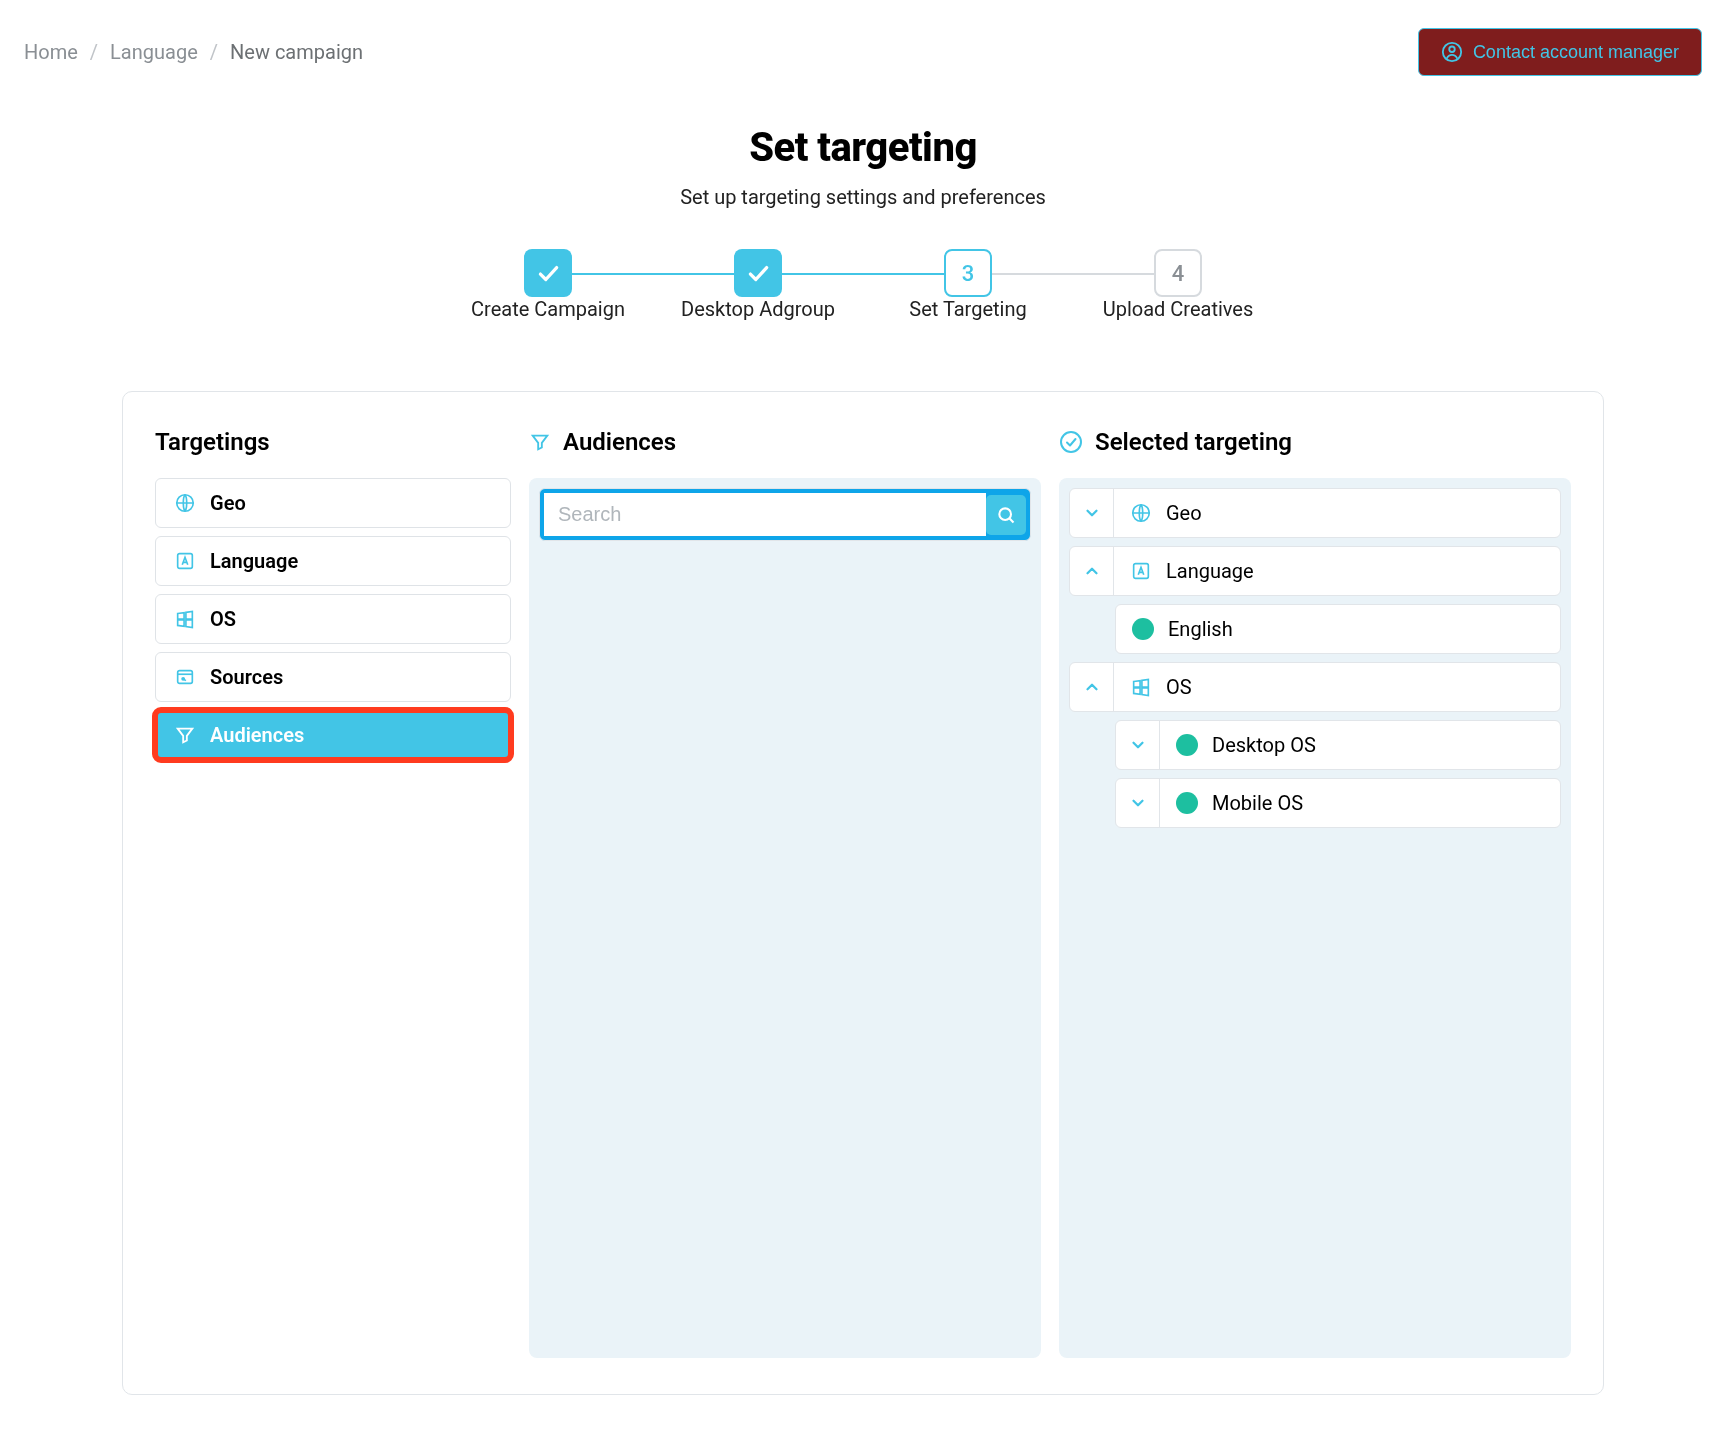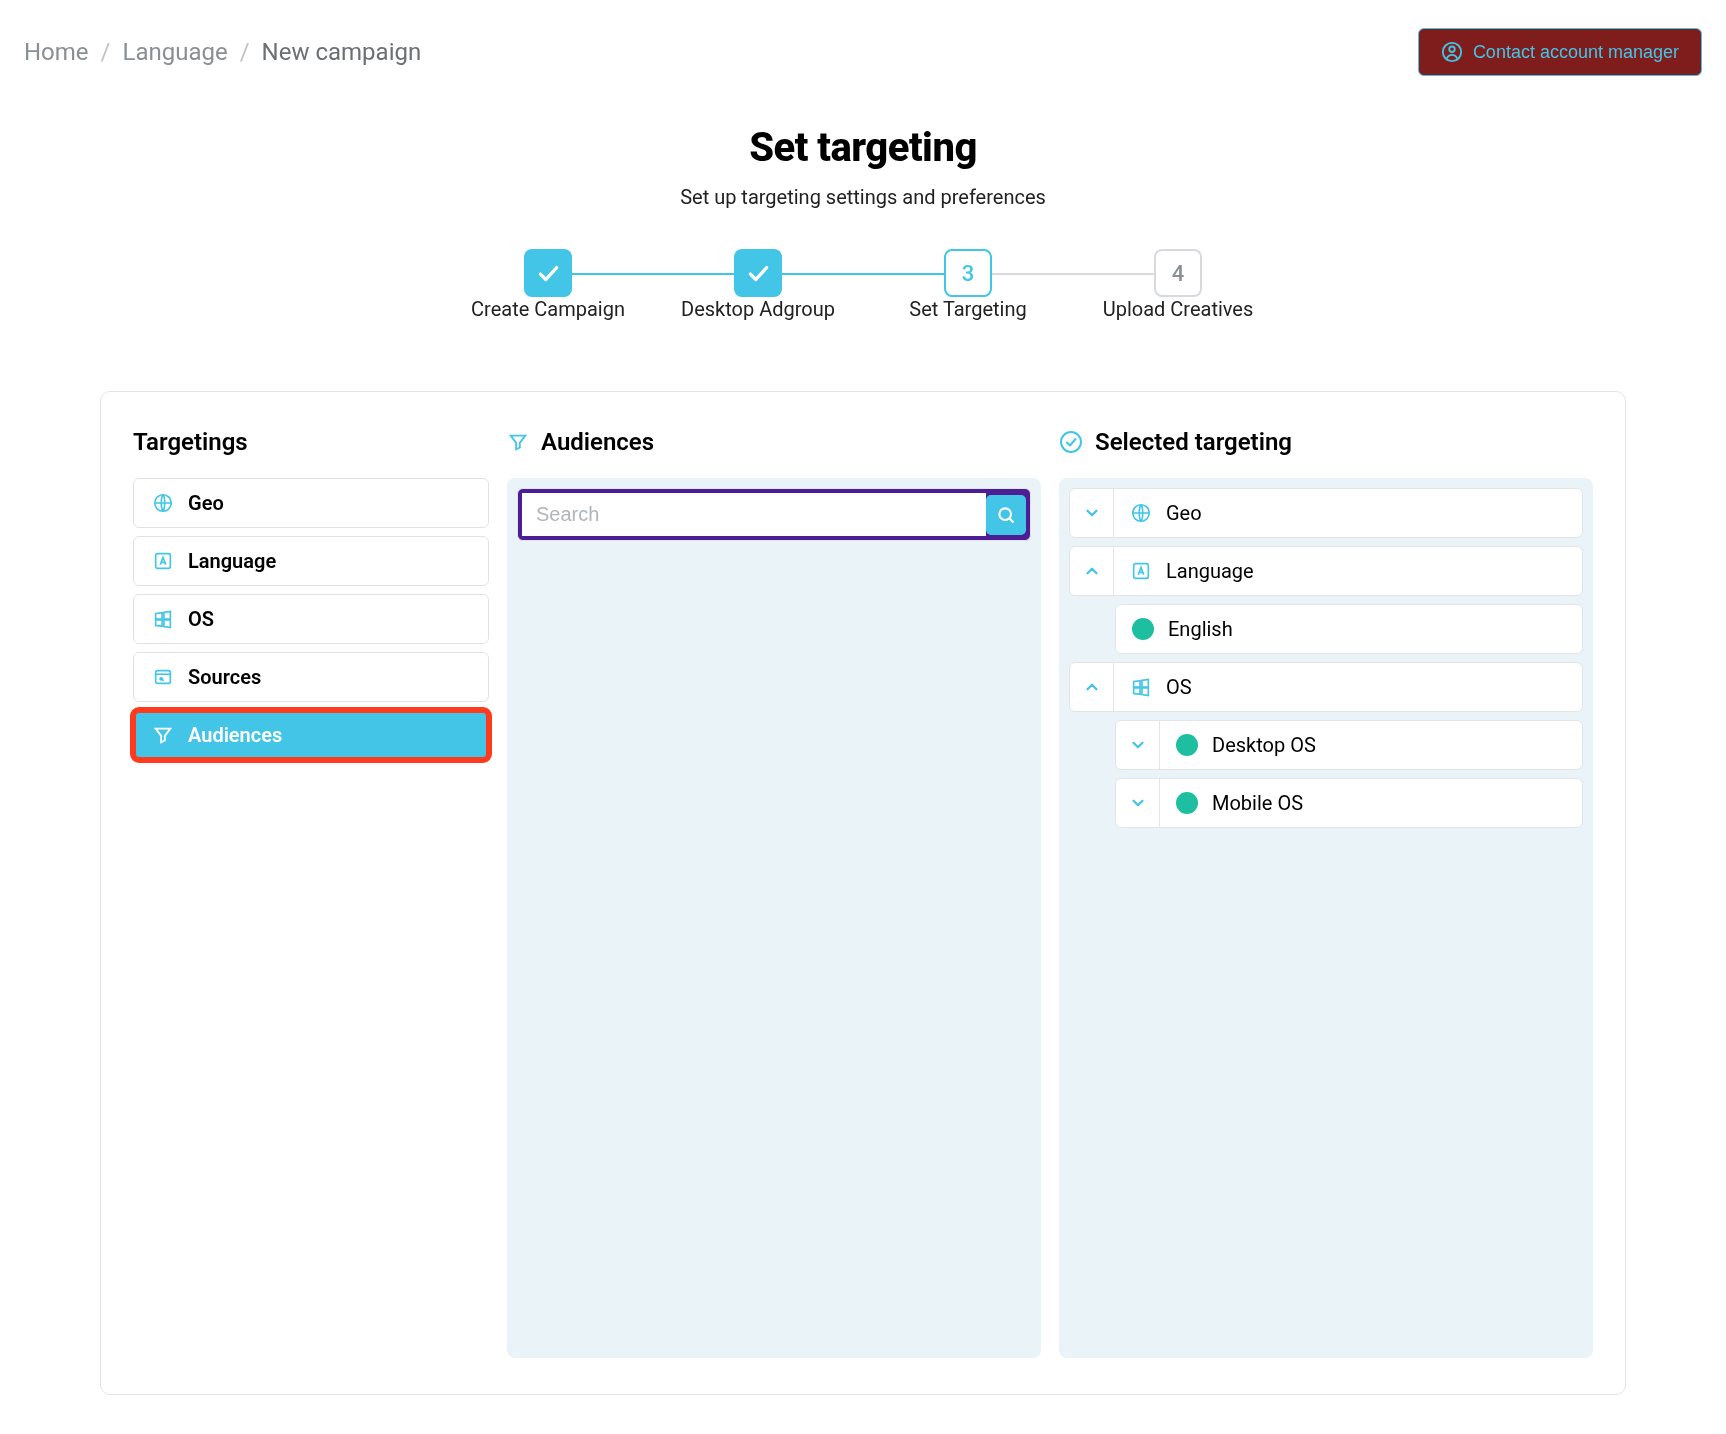"Home" .breadcrumb { font-size: 24px -> 20px }
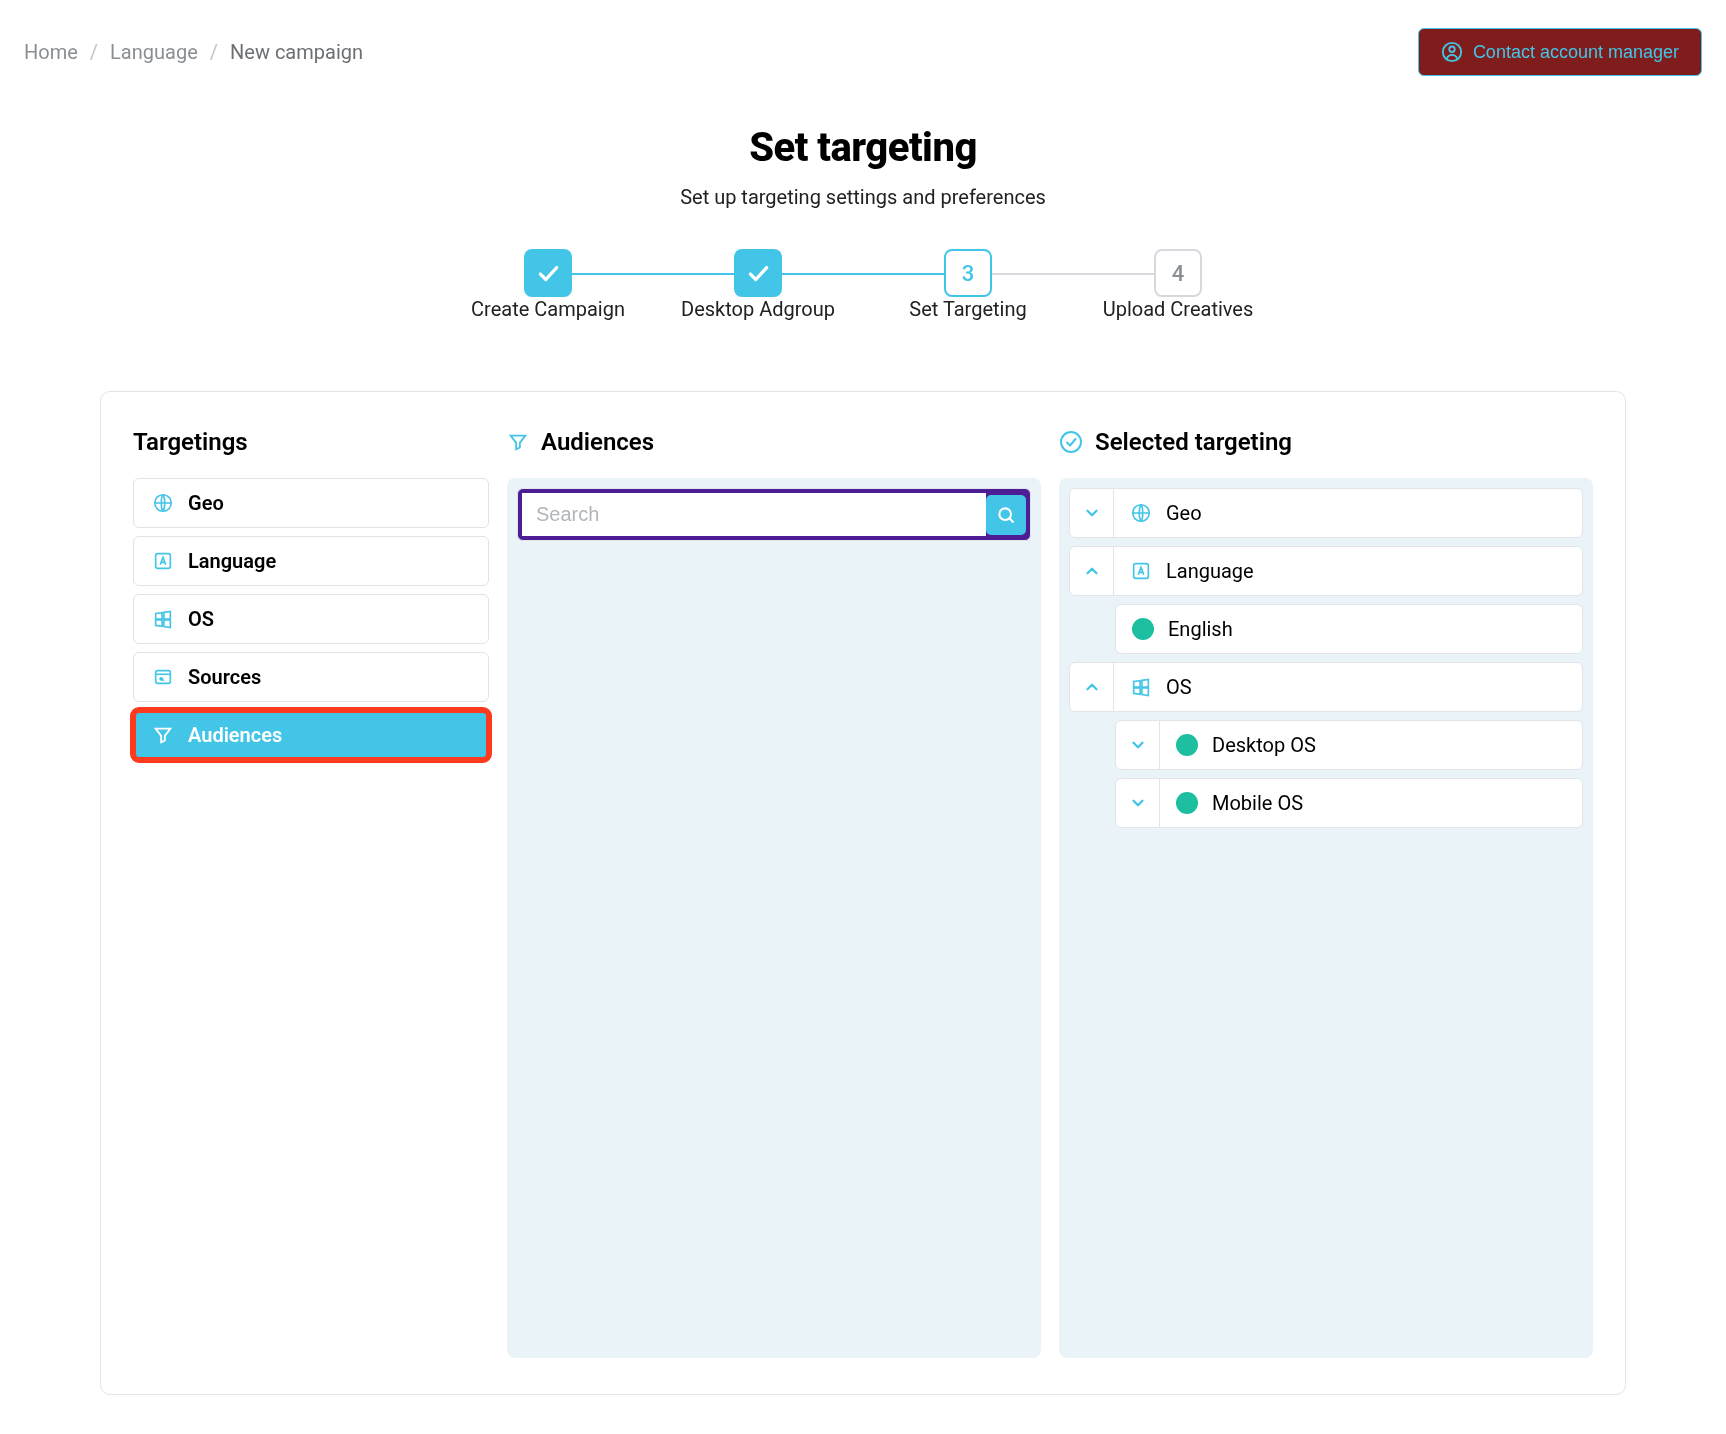"Targetings" .card { margin: 50px 76px 0 -> 50px 98px 0 }
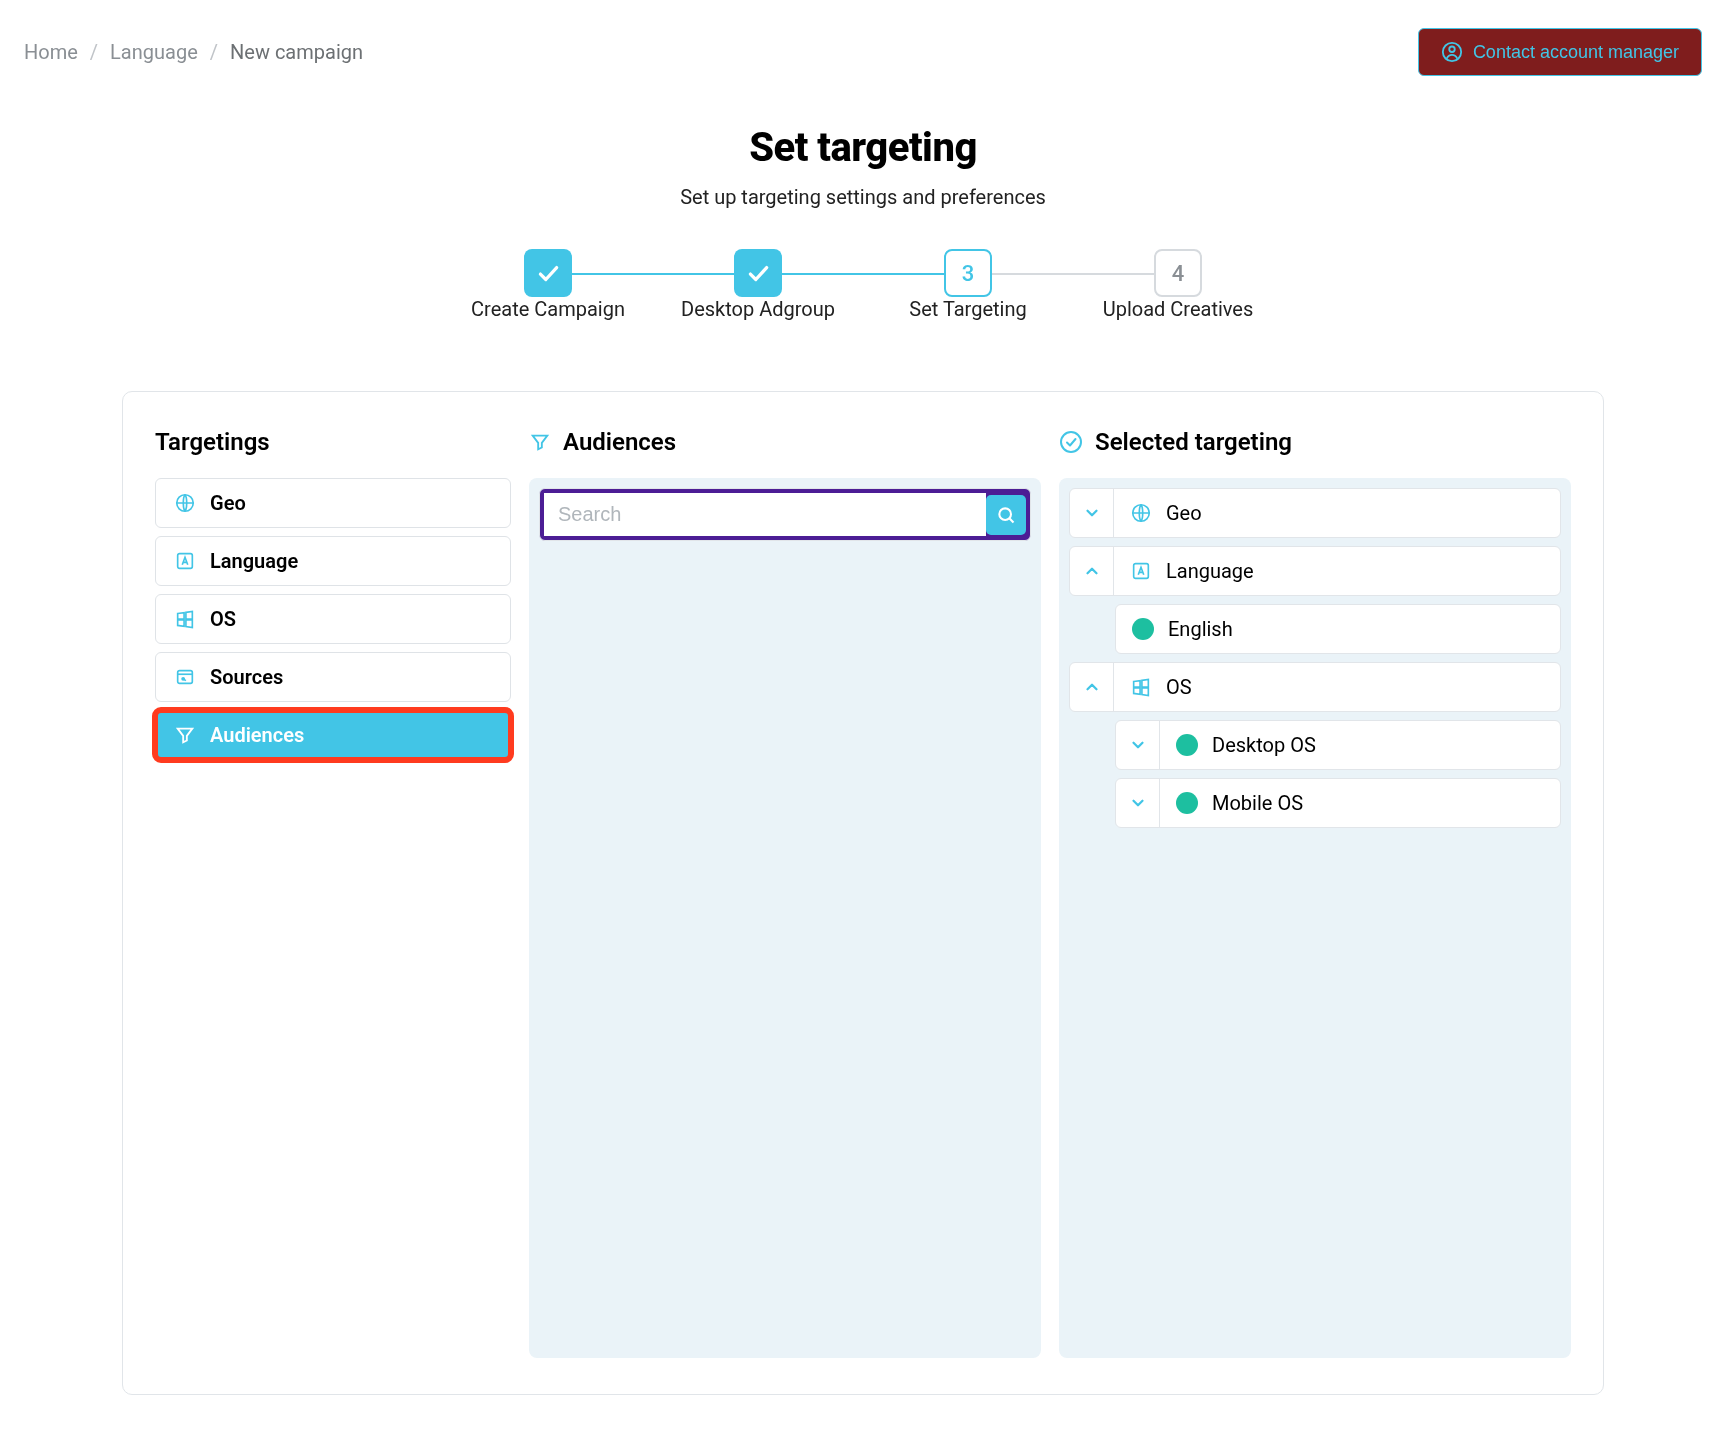"Search" .search-wrap { background: #4c1d95 -> #0ea5e9 }
